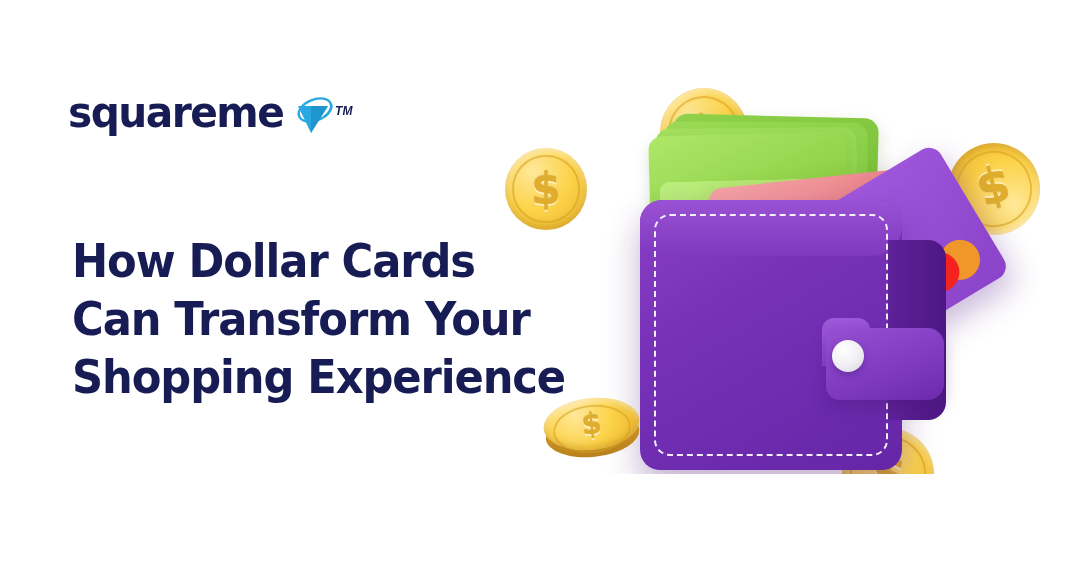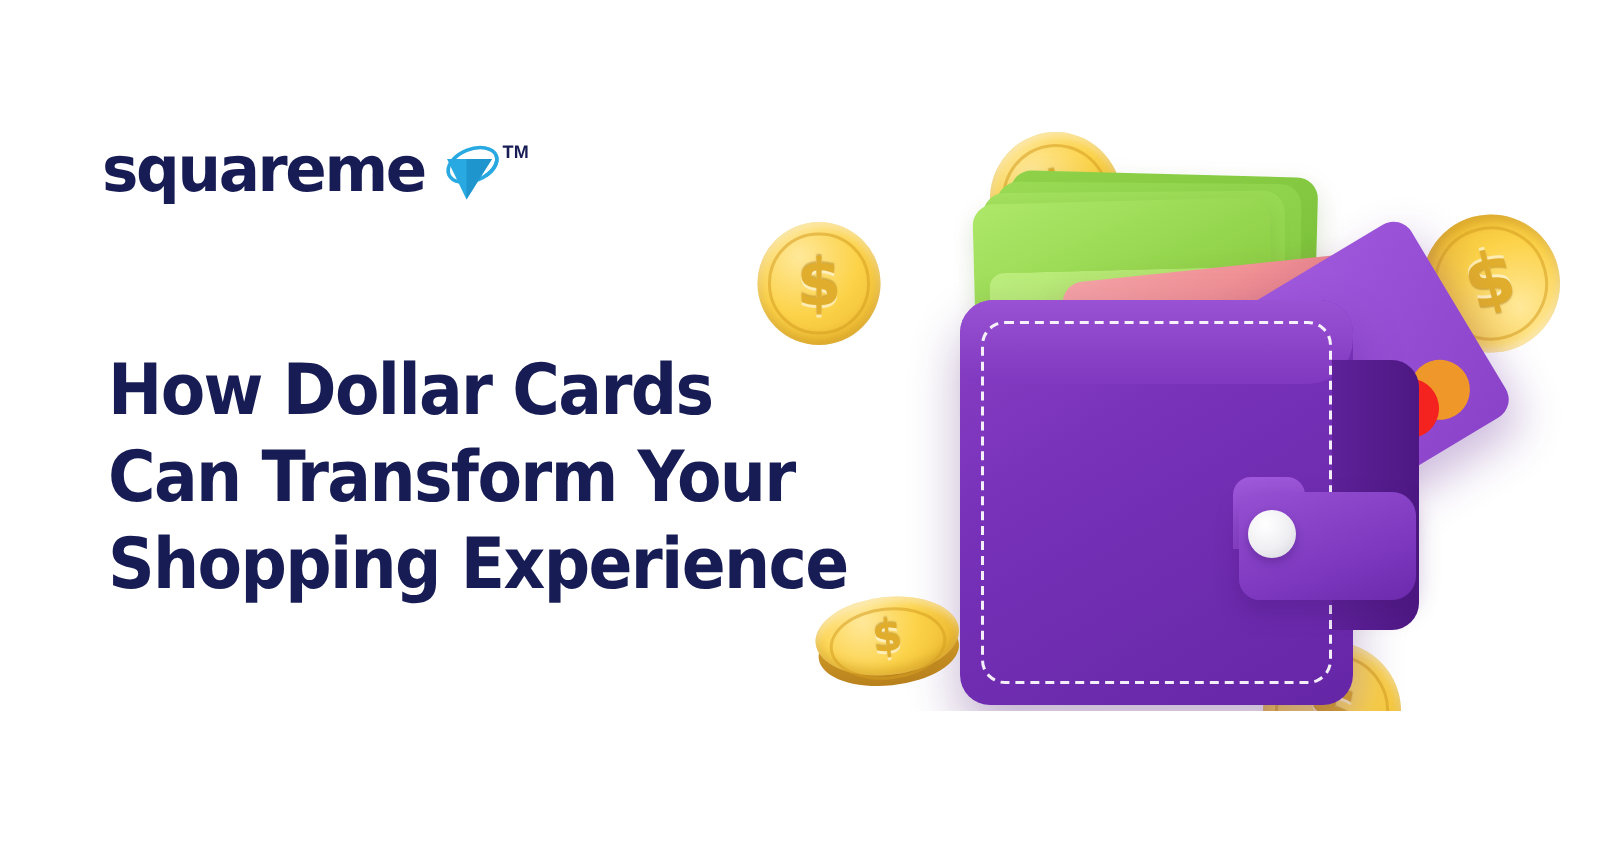"TM" .brand-tm { font-style: none -> italic; margin-top: 2px -> 12px }
